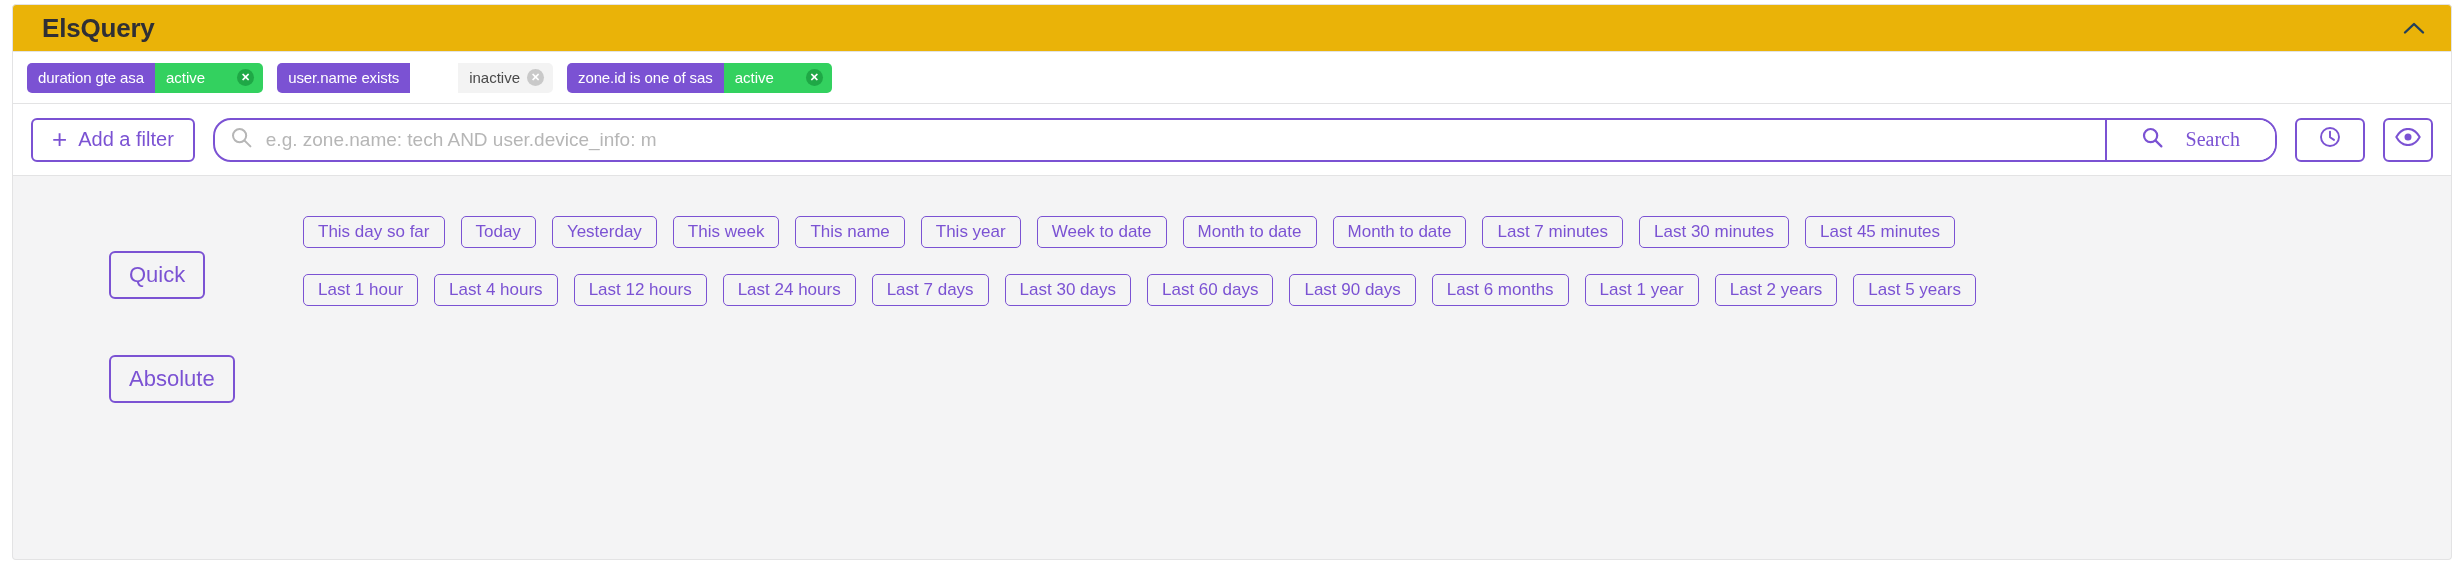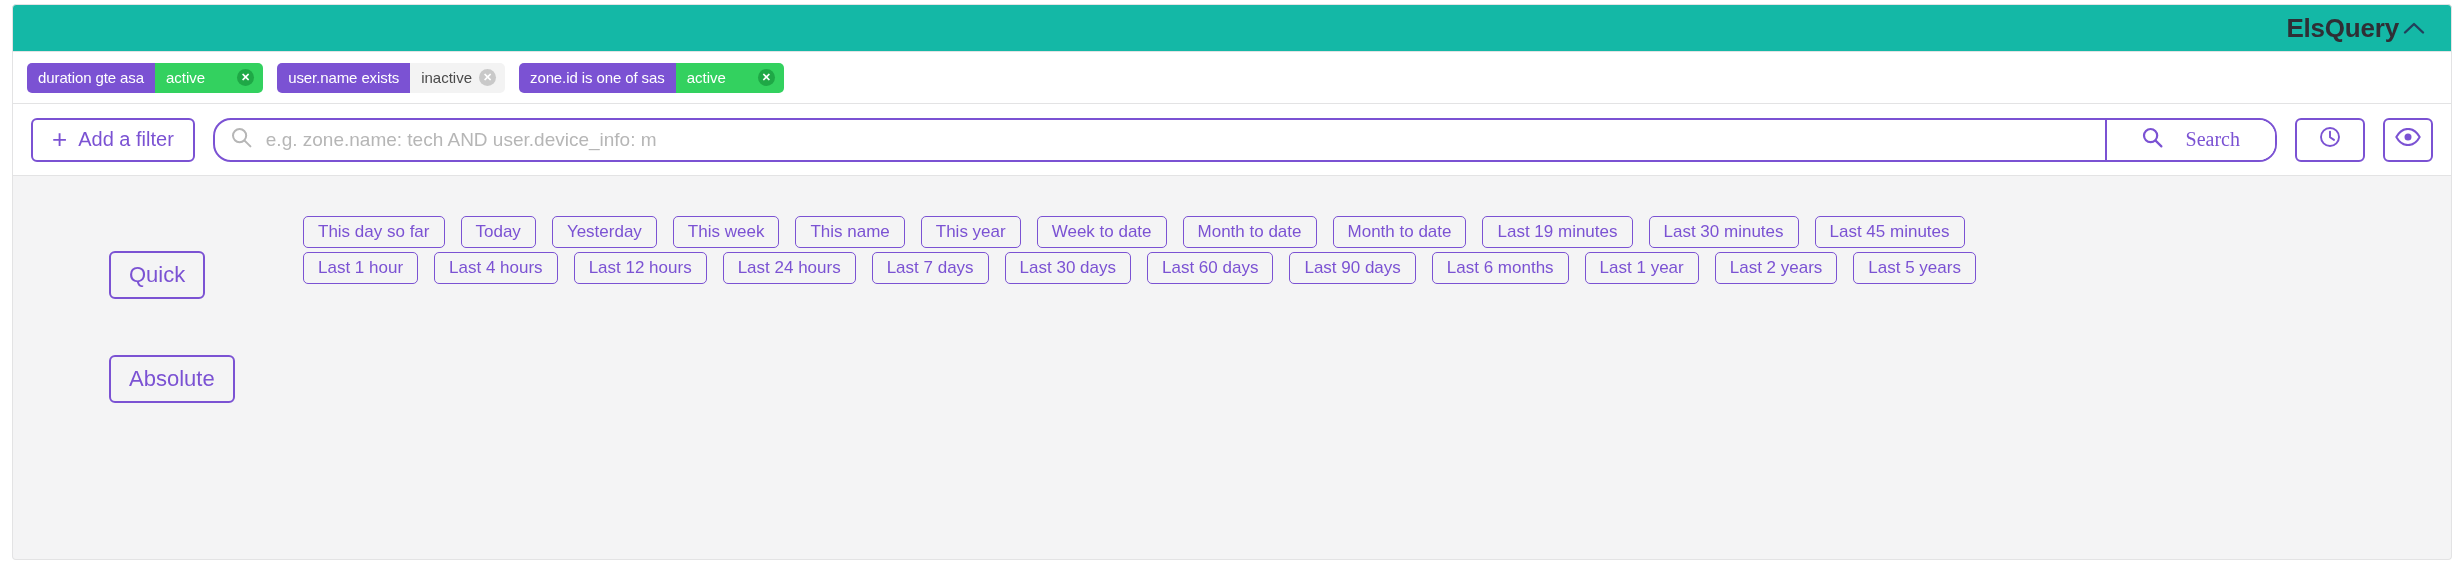"ElsQuery" .panel-header { background: #14b8a6 -> #eab308; justify-content: flex-end -> space-between }
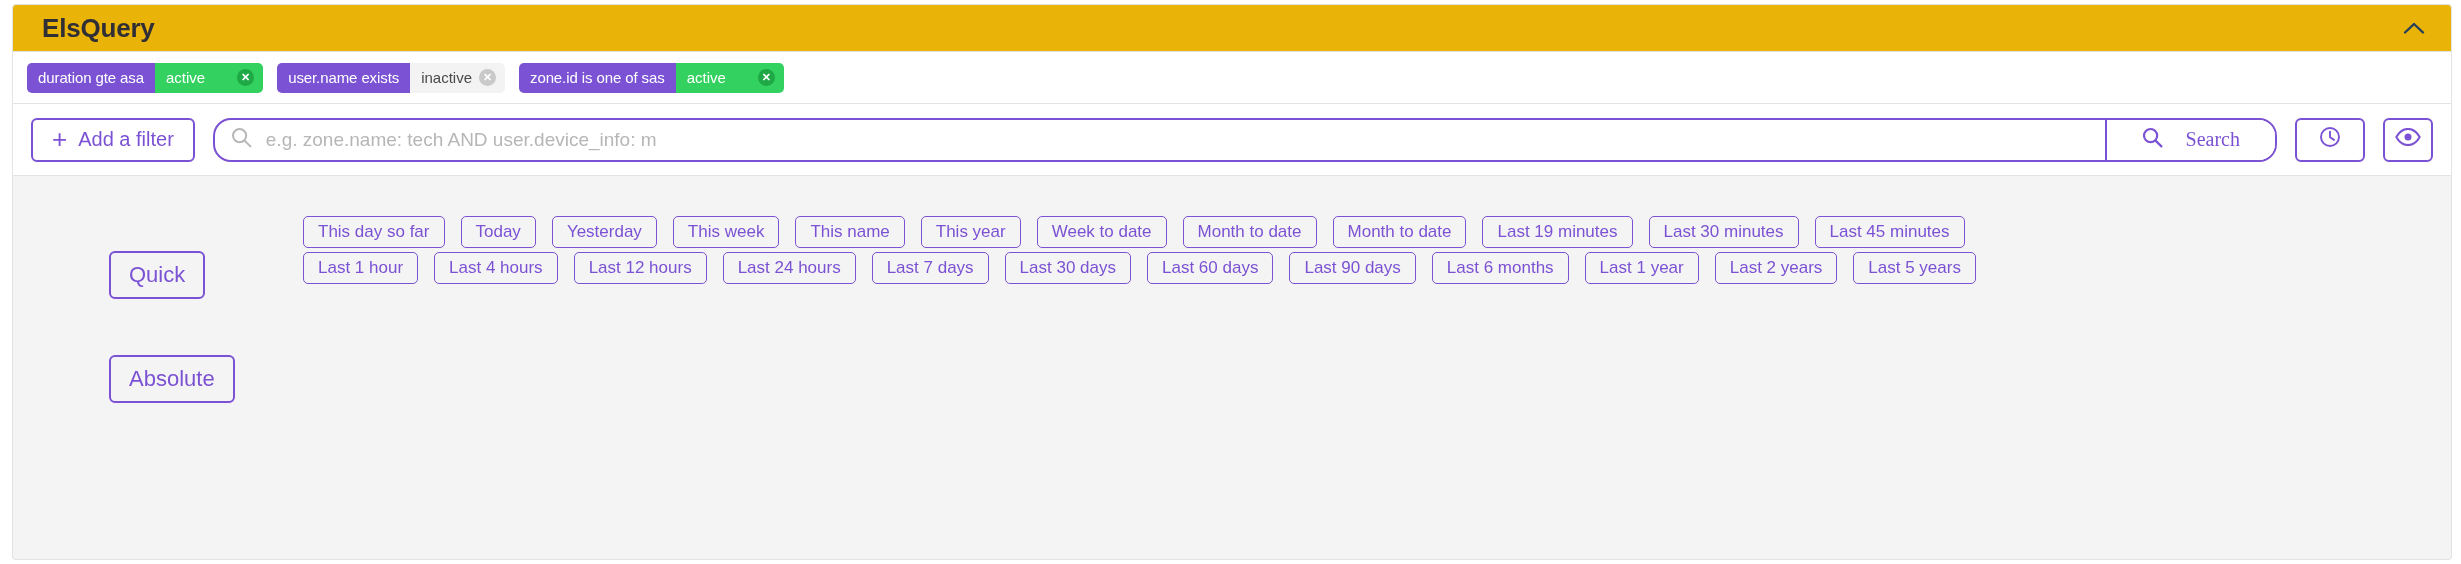"inactive" .pill-state.inactive { margin-left: none -> 48px }
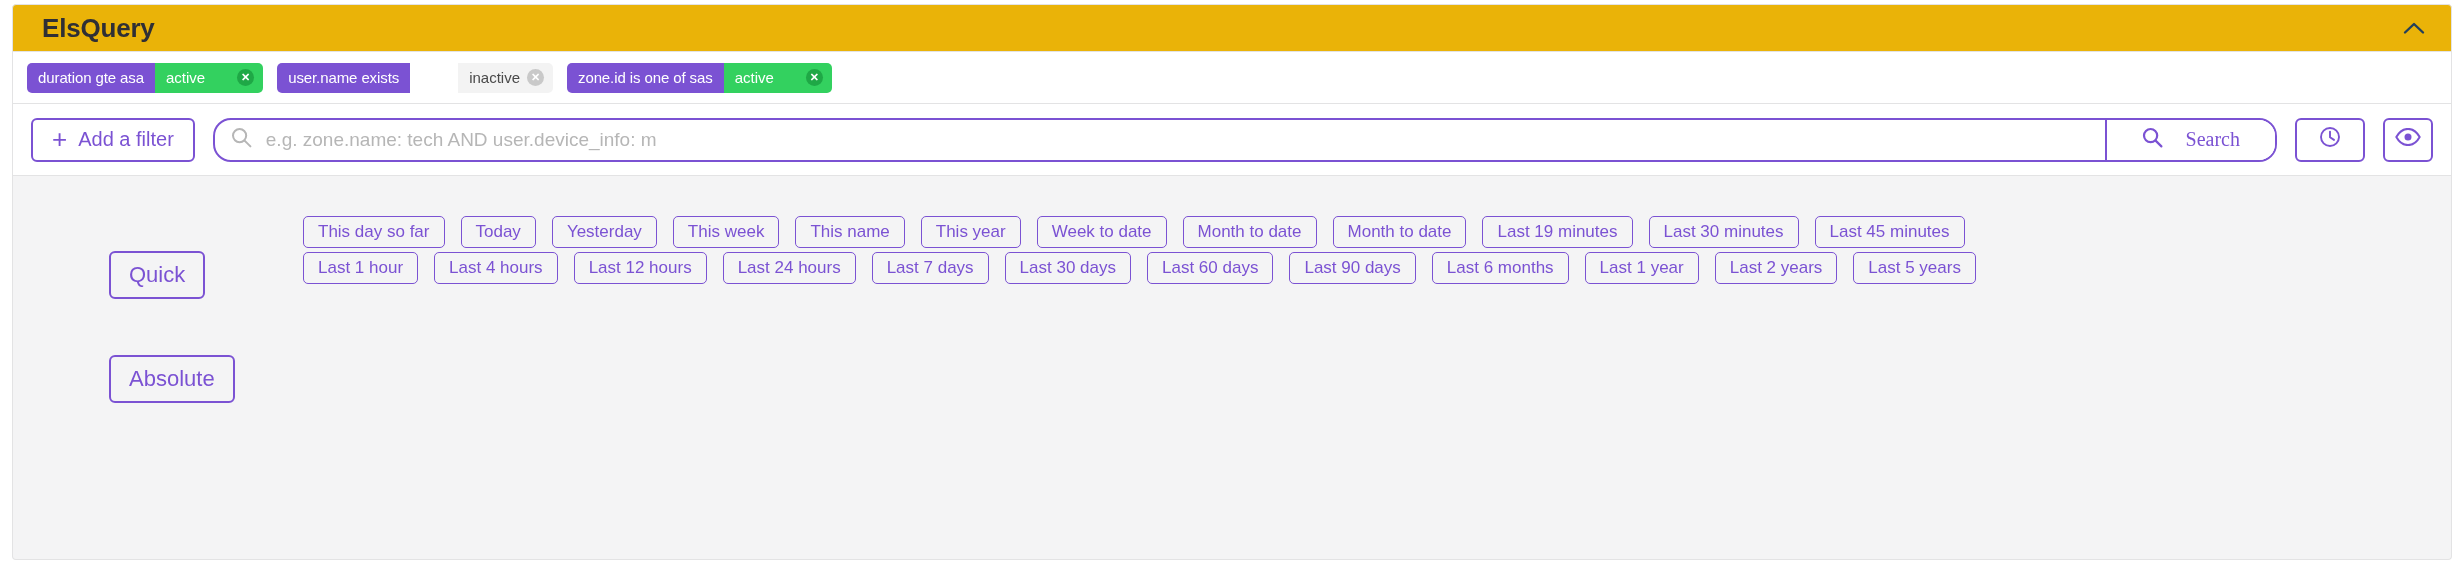"This day so far" .range-row { margin-bottom: 4px -> 26px }
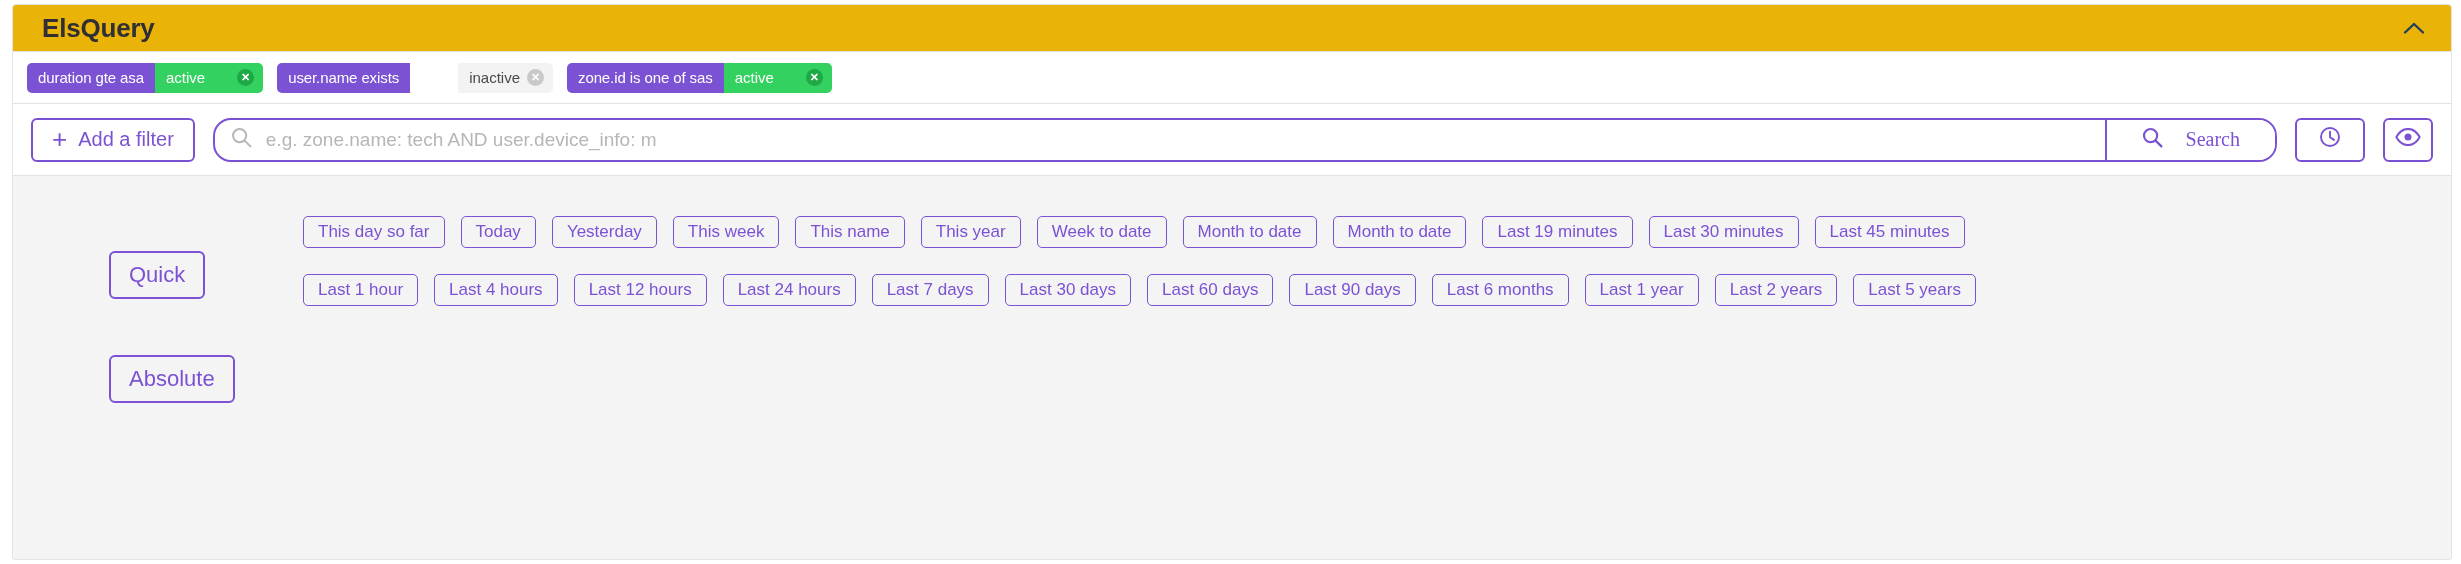"Last 19 minutes" span { text: 19 -> 7 }
